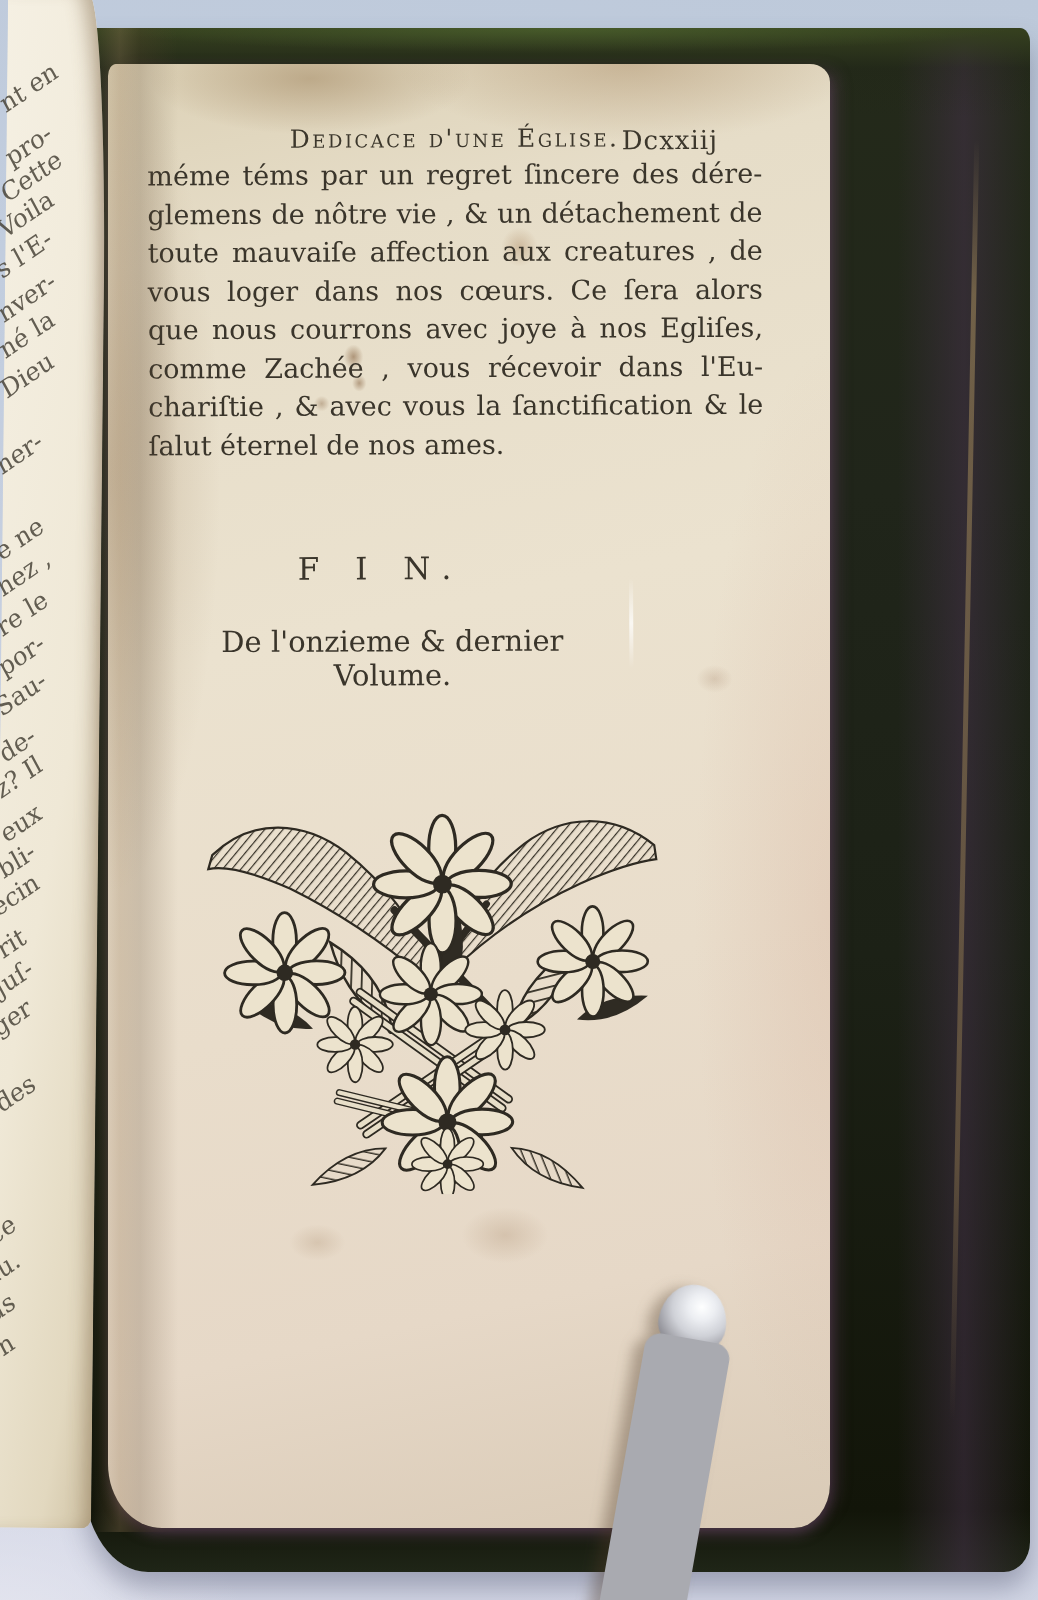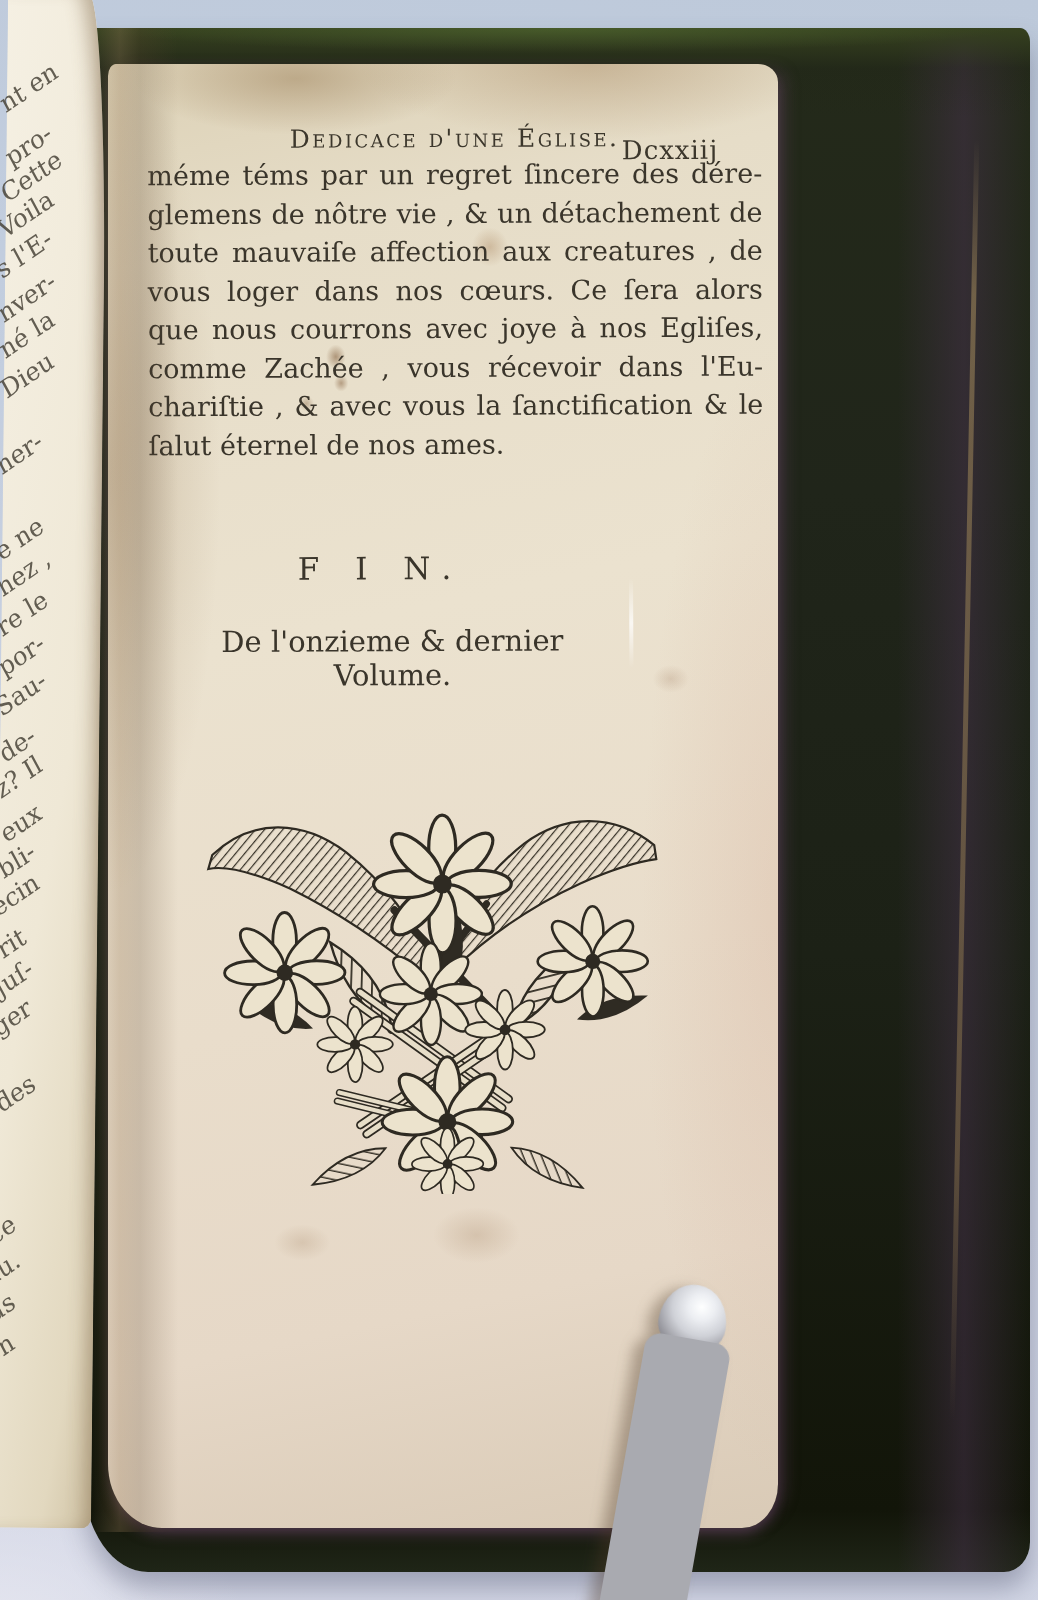"Dedicace d'une Église." .page { width: 670px -> 722px }
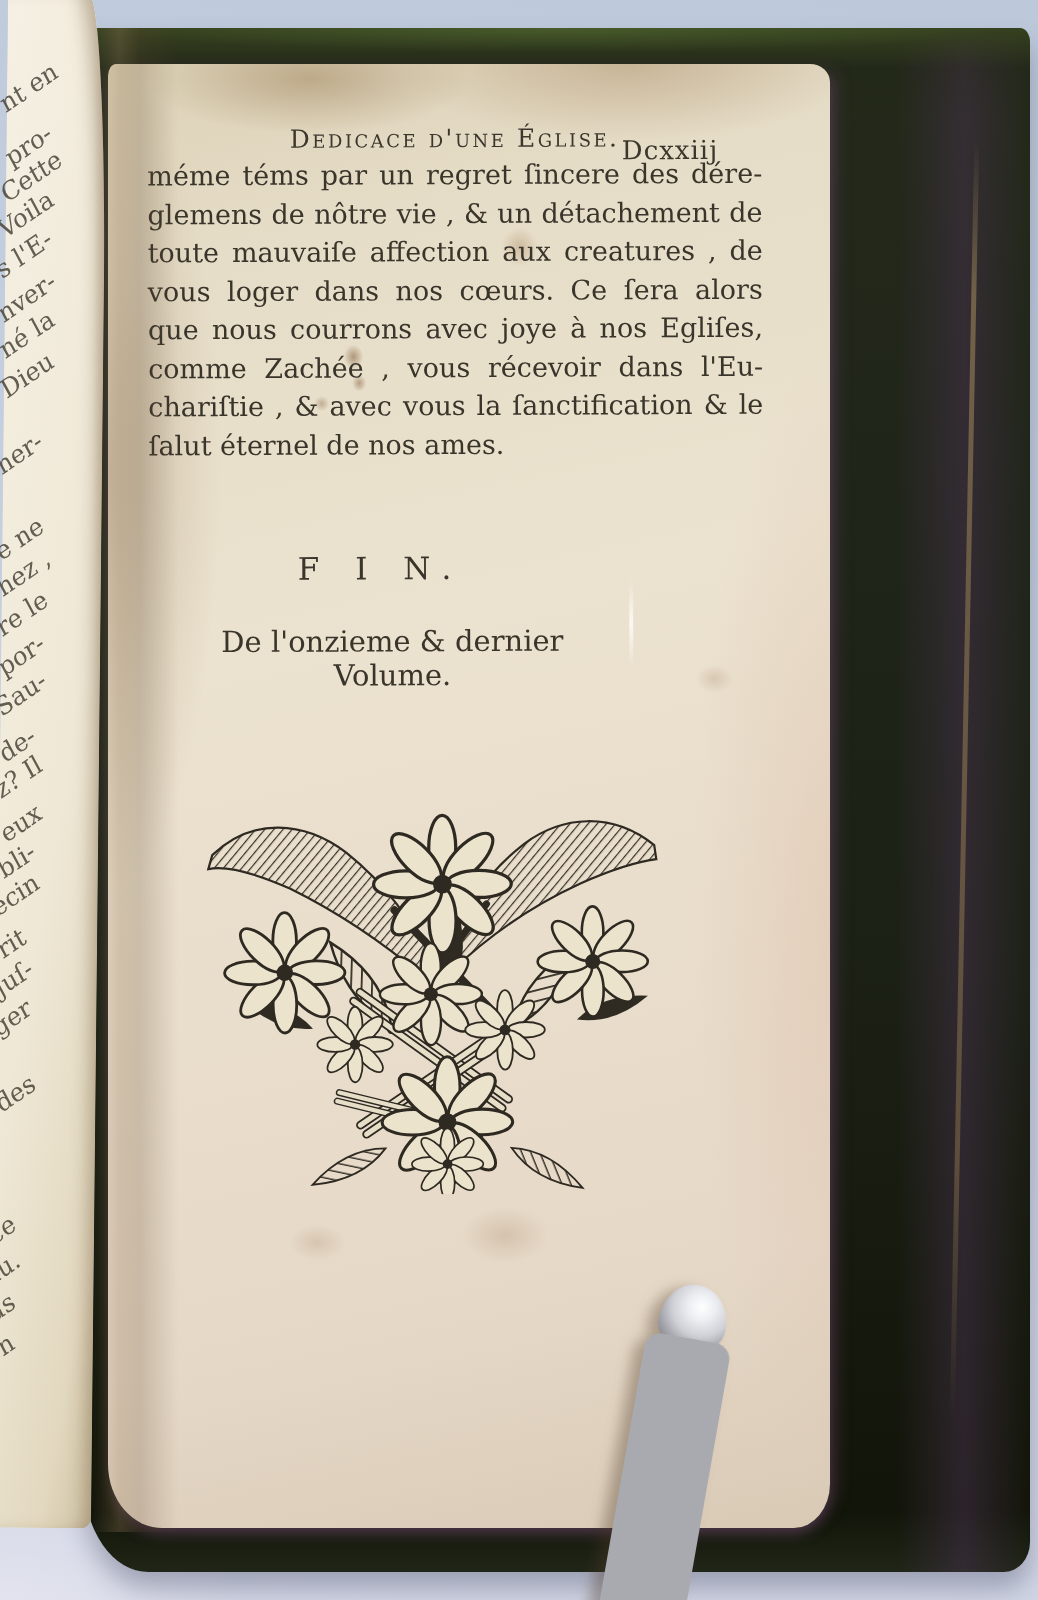"Dcxxiij" .folio { top: 12px -> 2px }
